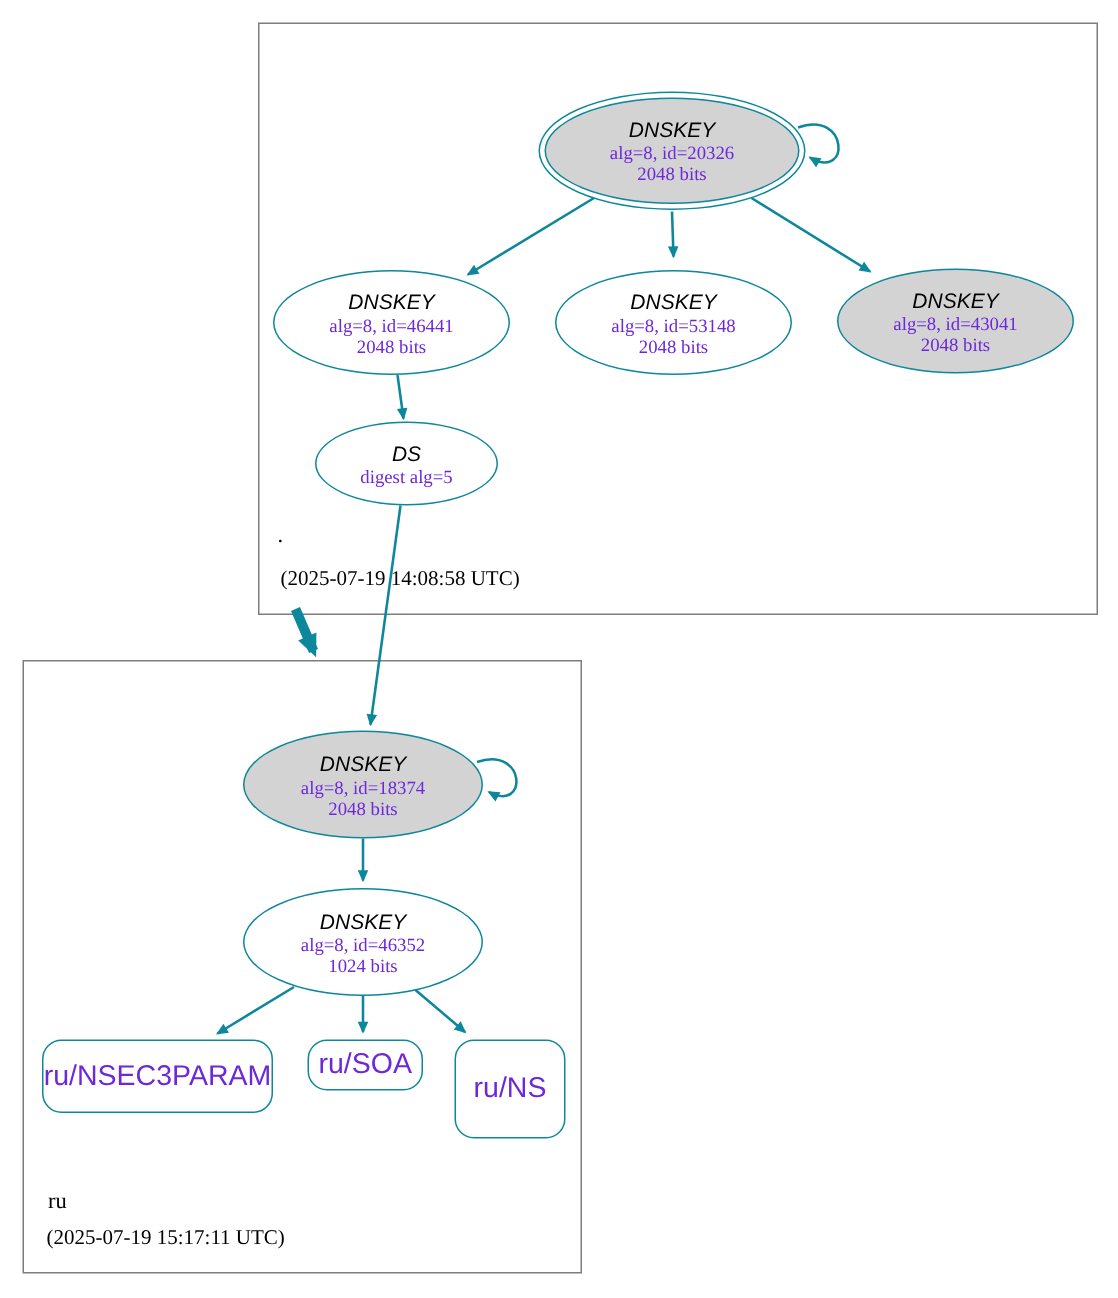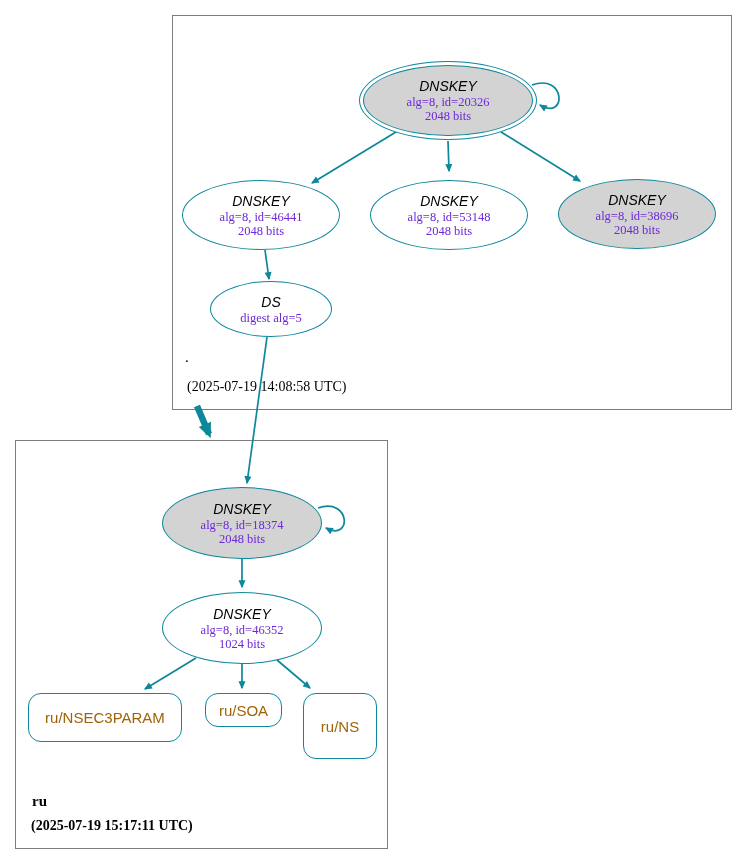"alg=8, id=38696" div.node-sub { text: 38696 -> 43041 }
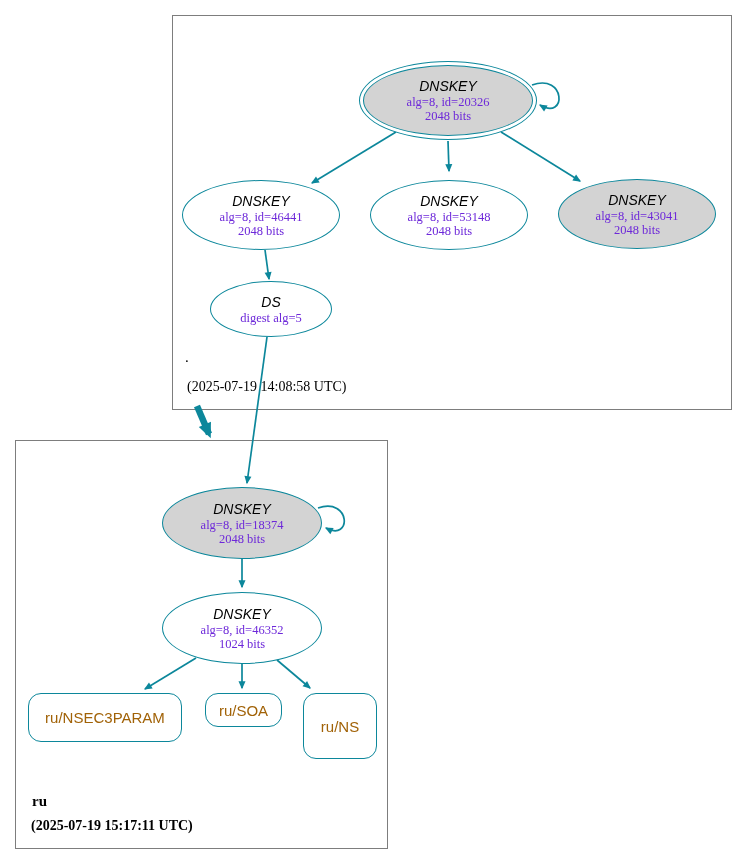"ru/NSEC3PARAM" .rrset { color: #a16207 -> #6d28d9; font-size: 15px -> 19px }
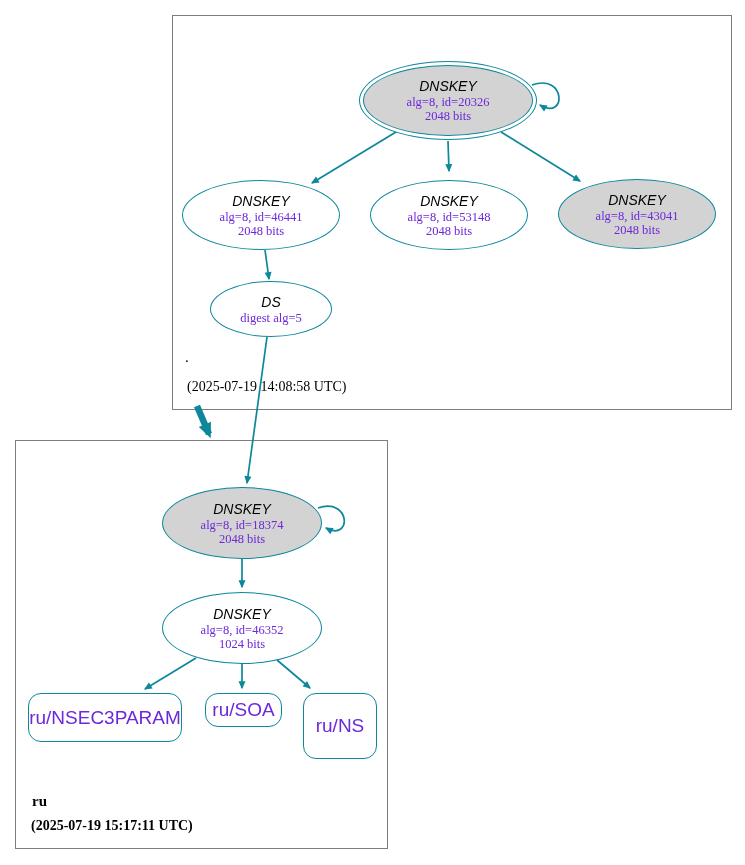"ru" div.zone-label { font-weight: bold -> none }
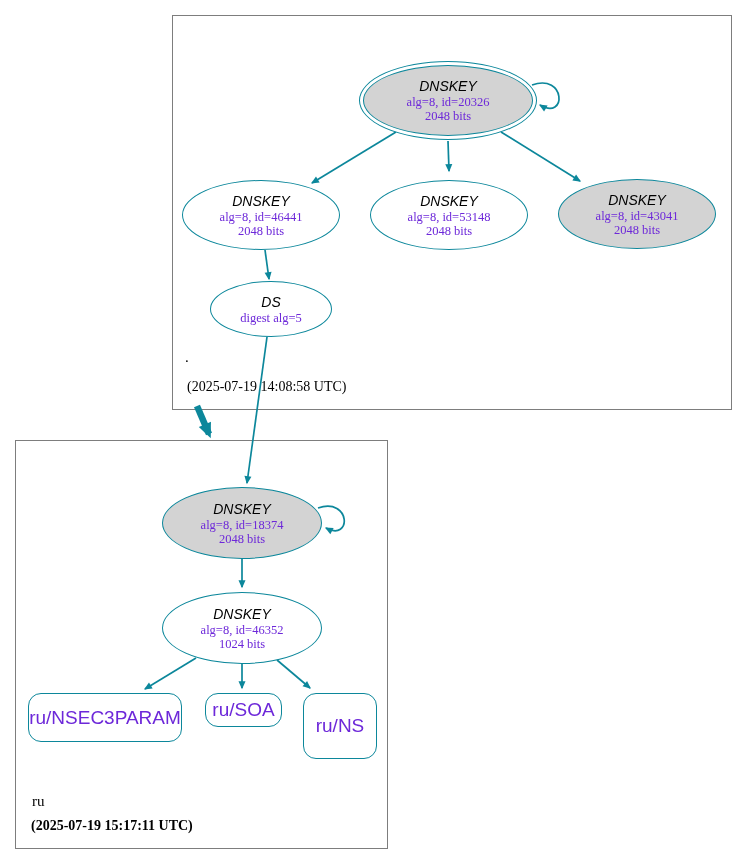"(2025-07-19 15:17:11 UTC)" div.zone-ts { font-weight: bold -> none }
